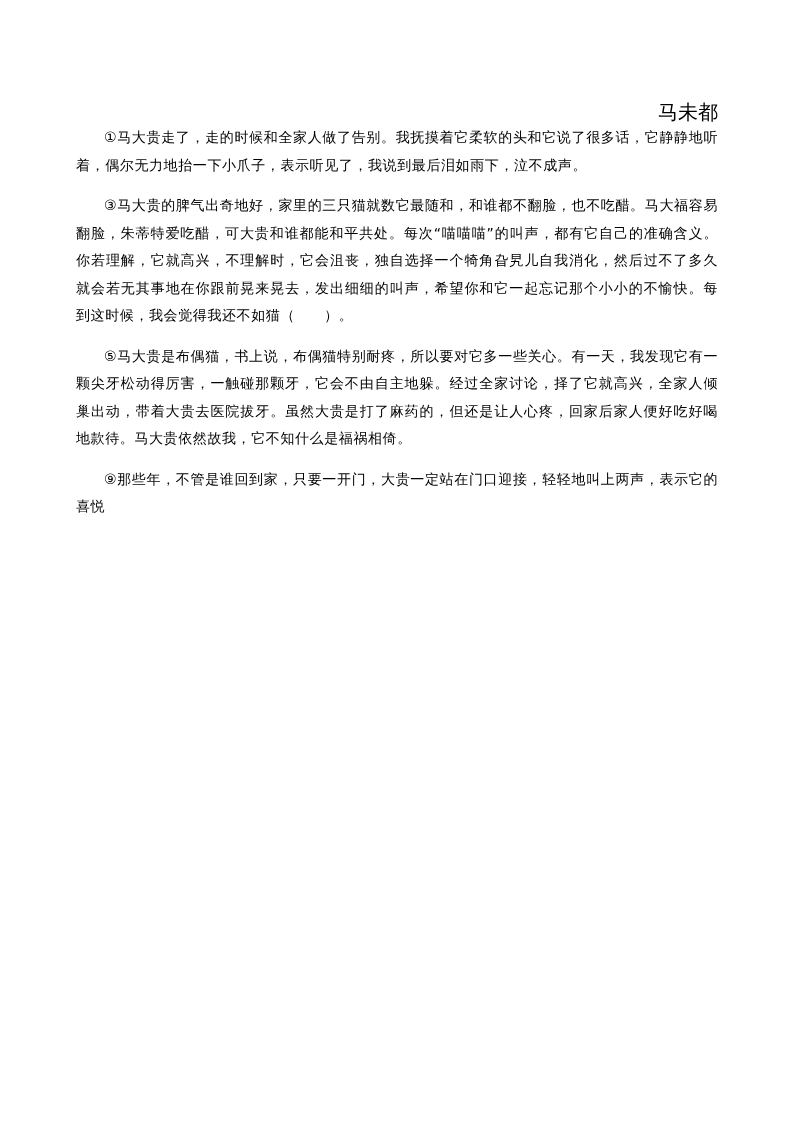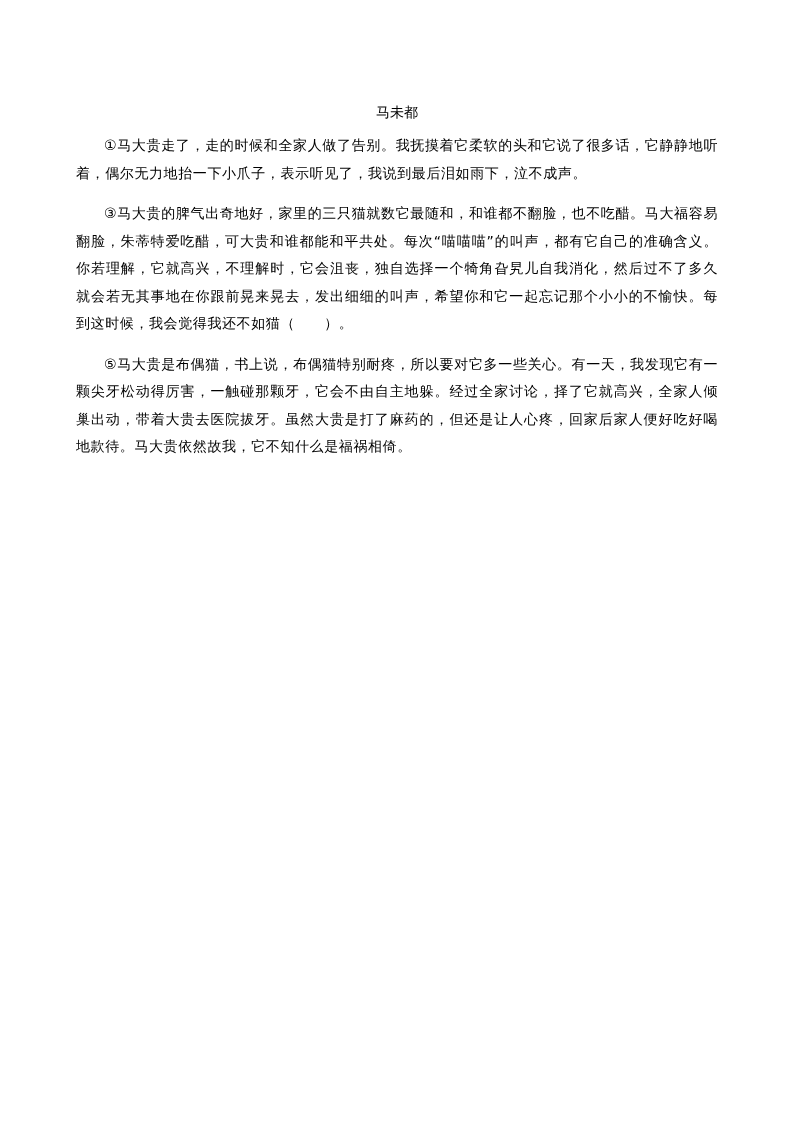"马未都" .title { font-size: 14px -> 20px; text-align: center -> right }
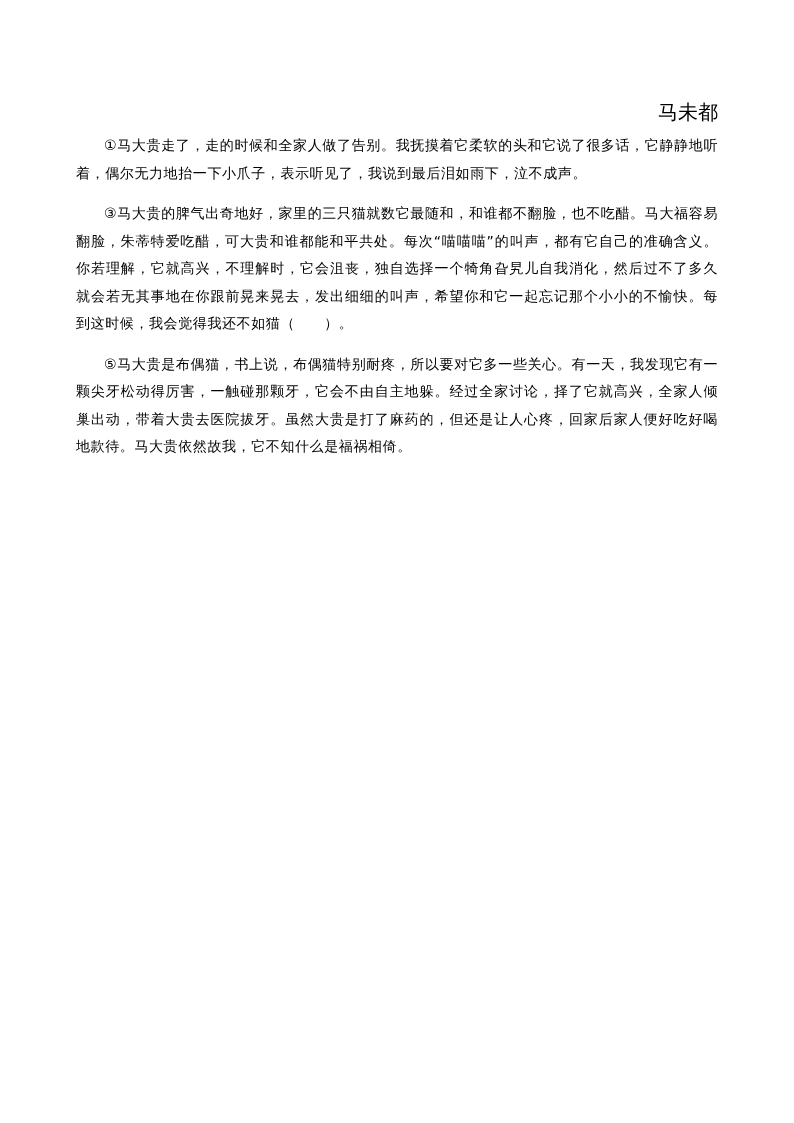"①马大贵走了，走的时候和全家人做了告别。我抚摸着它柔软的头和它说了很多话，它静静" .para { margin: 8px 0 13px 0 -> 0 0 13px 0 }
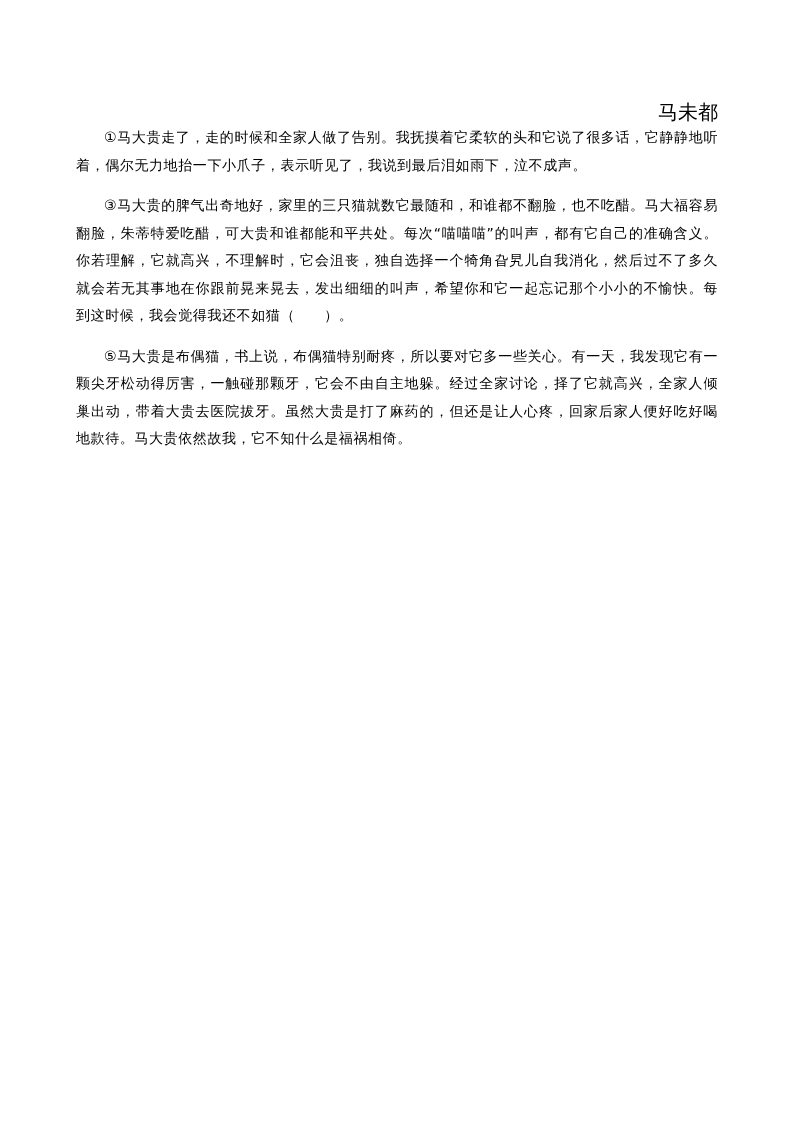"⑨那些年，不管是谁回到家，只要一开门，大贵一定站在门口迎接，轻轻地叫上两声，表示" p.para { html: none -> <p> <span>⑨那些年，不管是谁回到家，只要一开门，大贵一定站在门口迎接，轻轻地叫上两声，表示它的喜悦</span> </p> }
